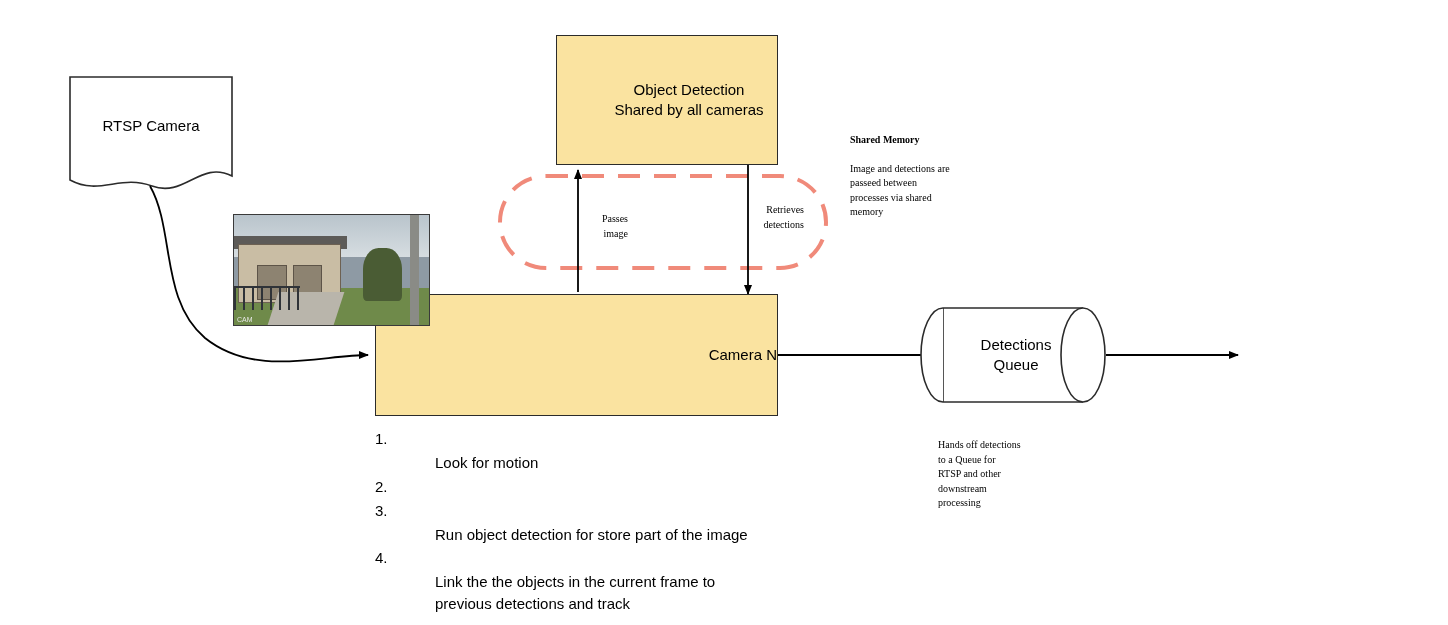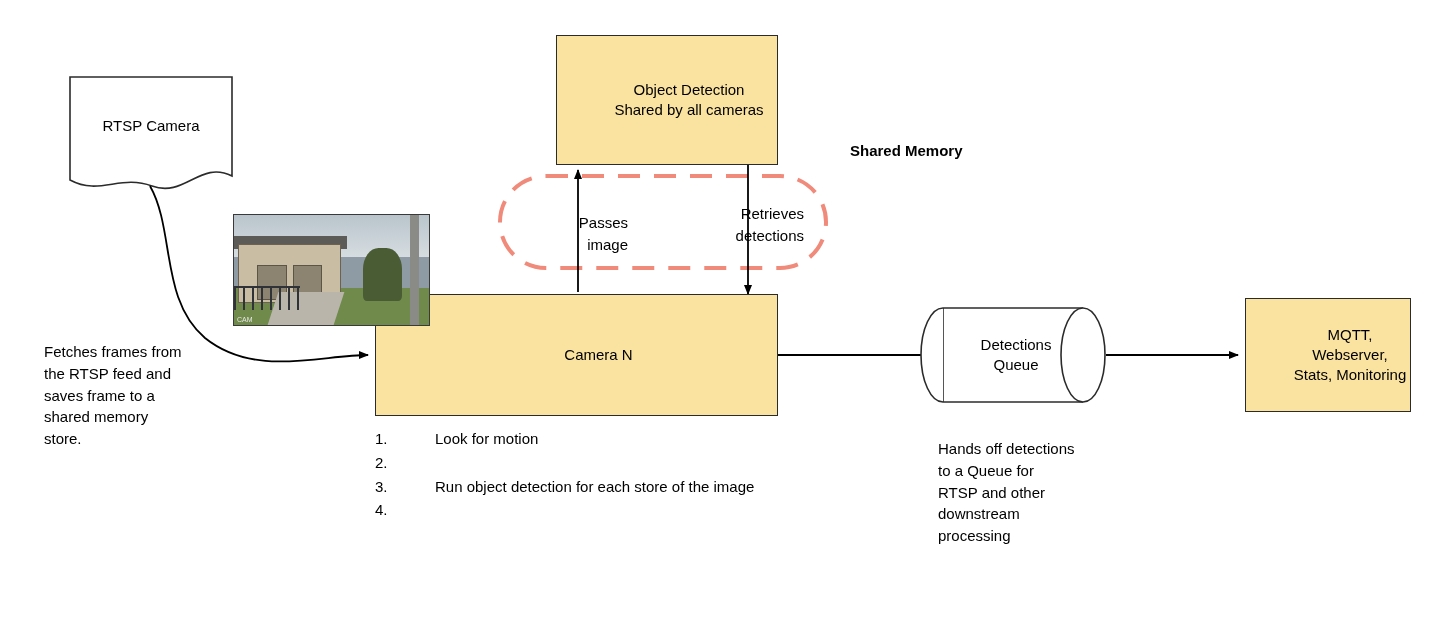"Shared Memory" .textblock { font-family: none -> Liberation Serif, serif; font-size: 15px -> 10px }
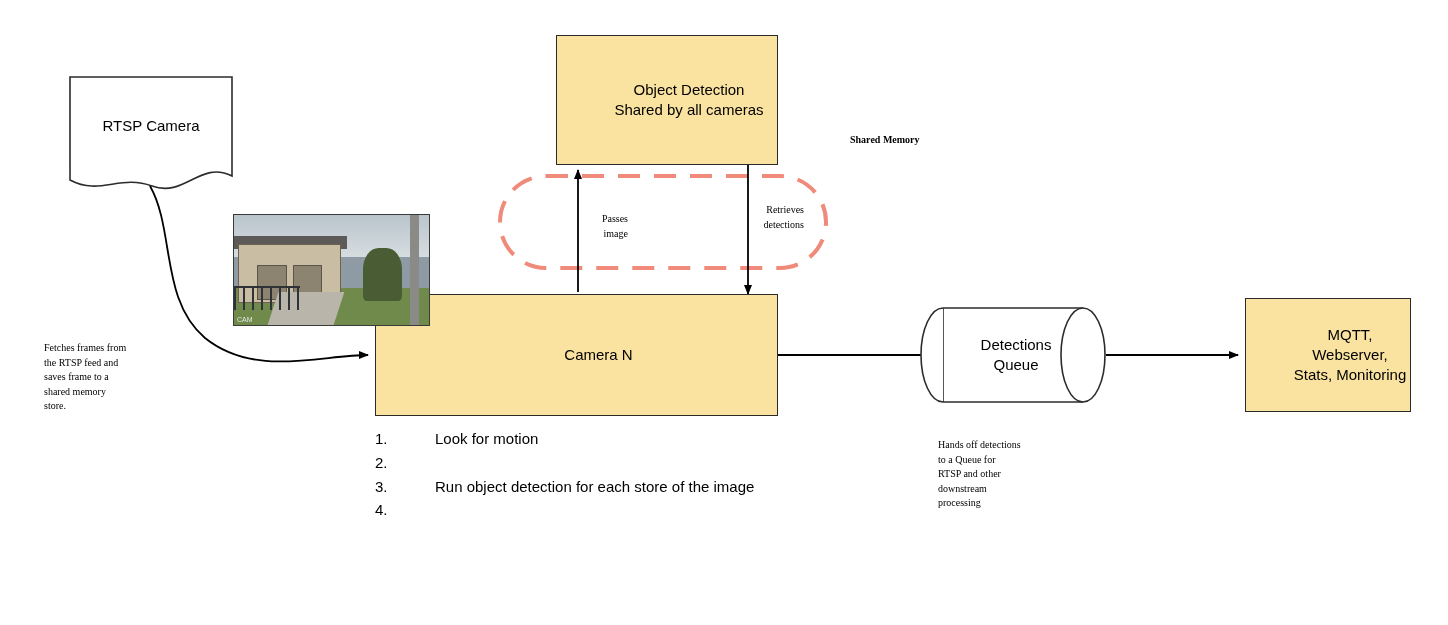"Image and detections are" div { html: none -> <div>Image and detections are passeed between processes via shared memory</div> }
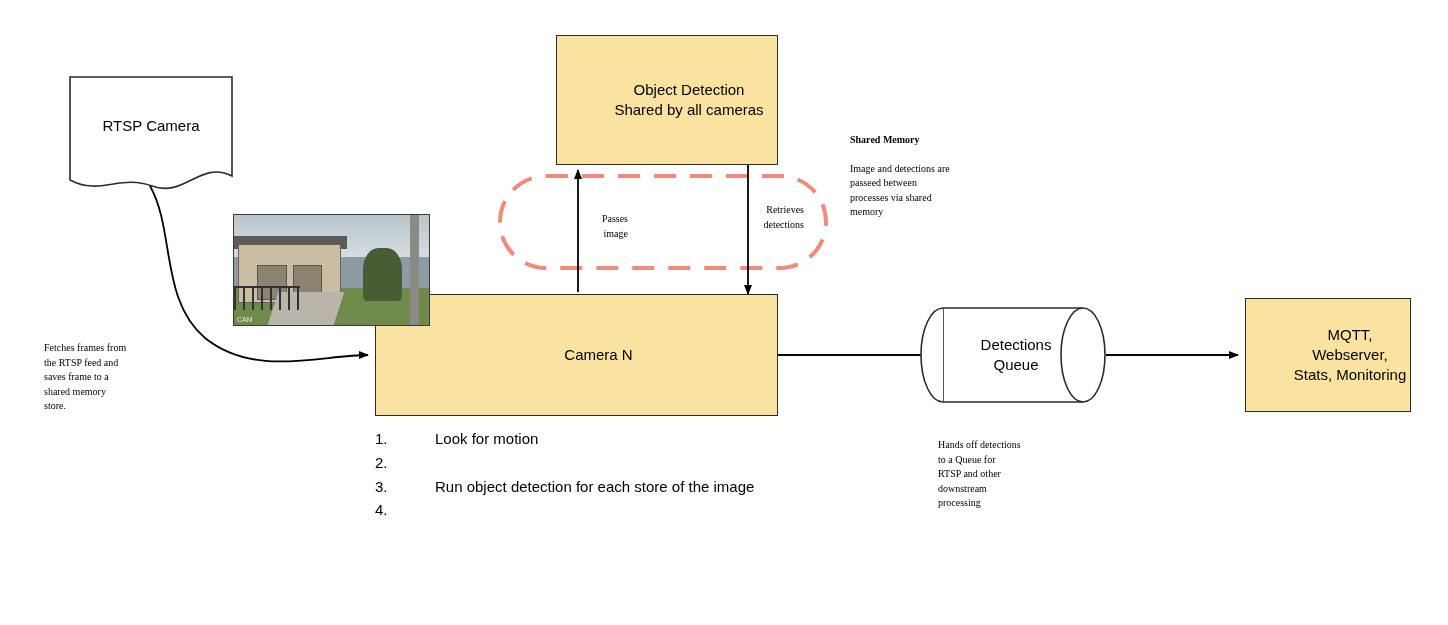"MQTT, Webserver," div.node { html: <div> <div>MQTT, Webserver, Stats, Monitoring</div> </div> -> none }
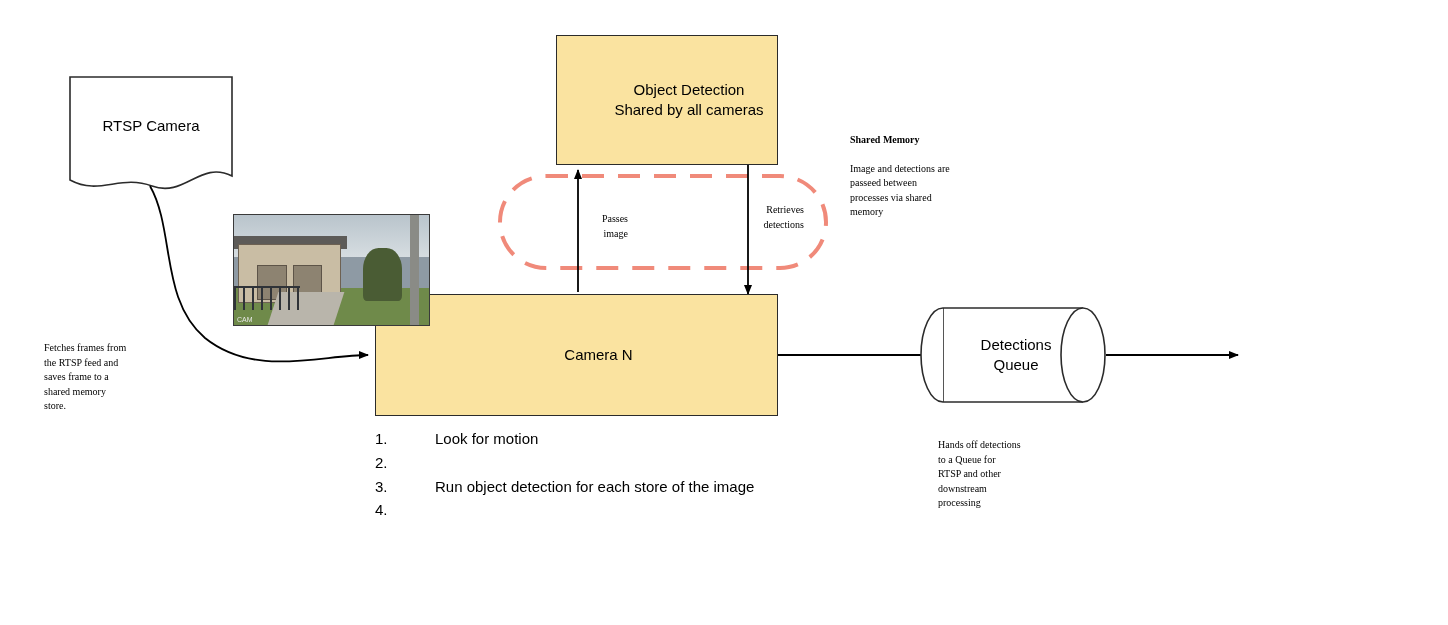"Fetches frames from" div.textblock { html: <div>Fetches frames from the RTSP feed and saves frame to a shared memory store.</div> -> none }
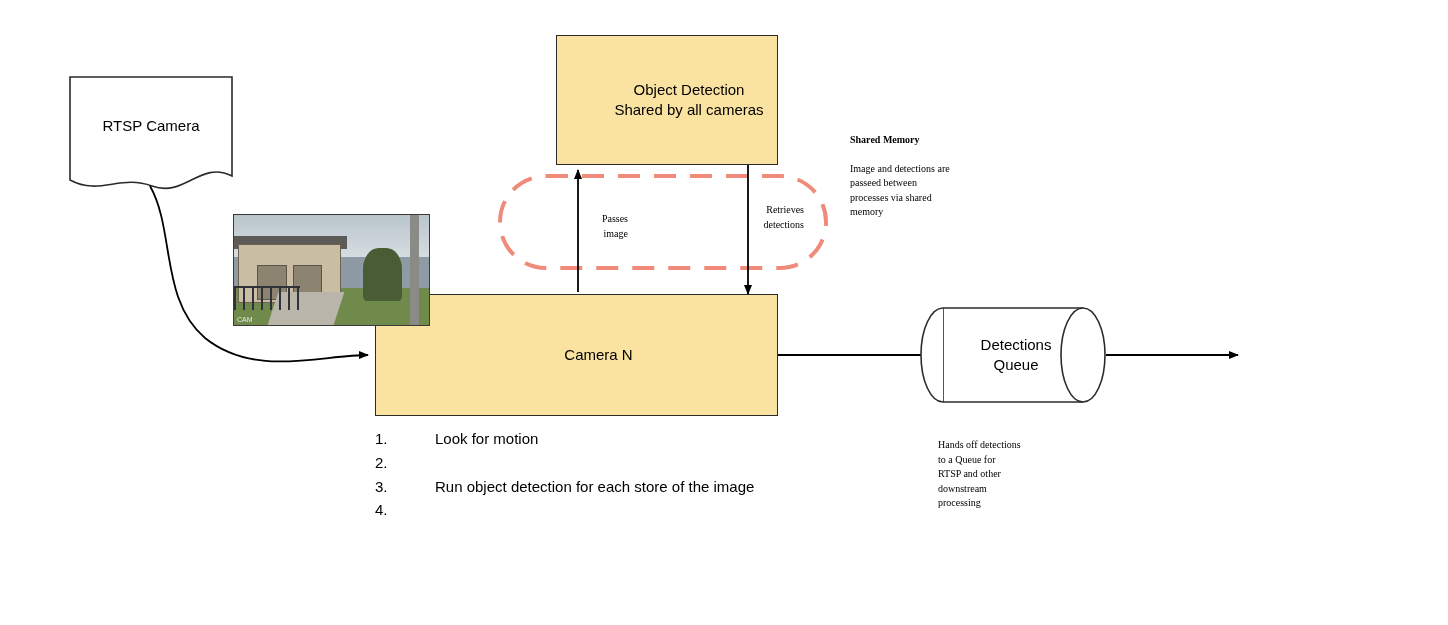"Camera N" div.node { align-items: none -> flex-end }
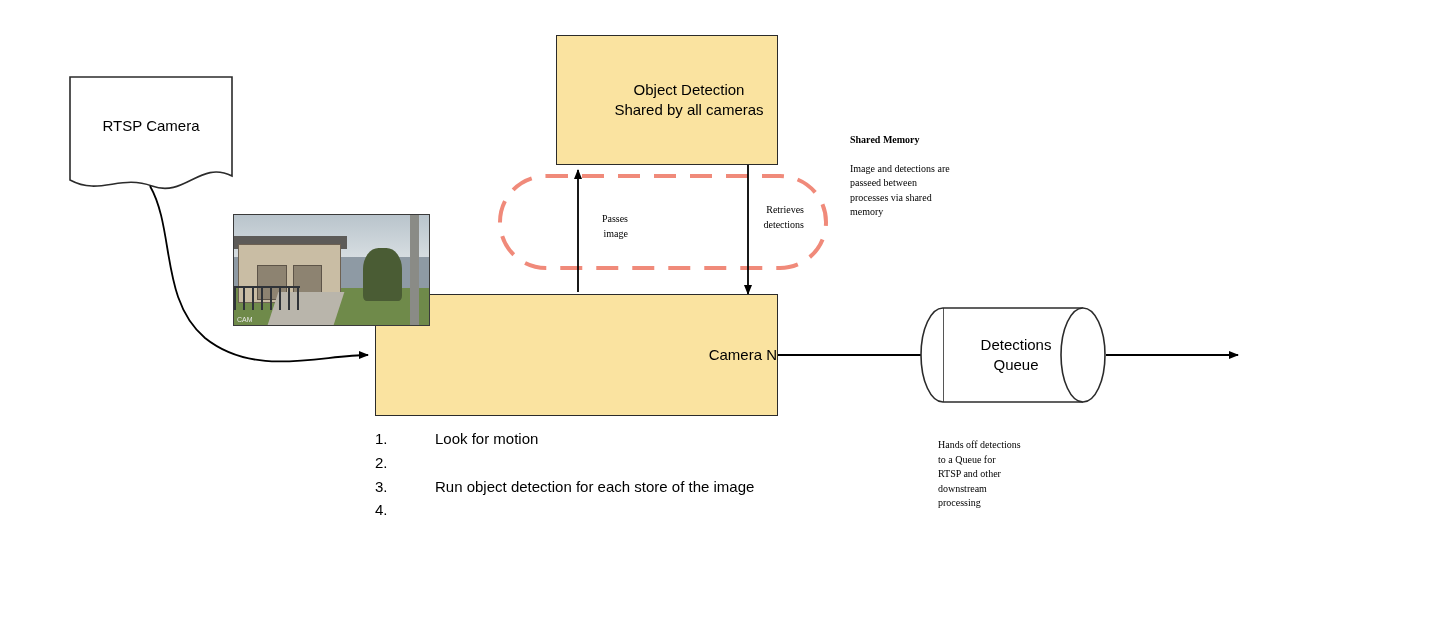"Look for motion" ol.steps li .txt { margin-top: none -> 24px }
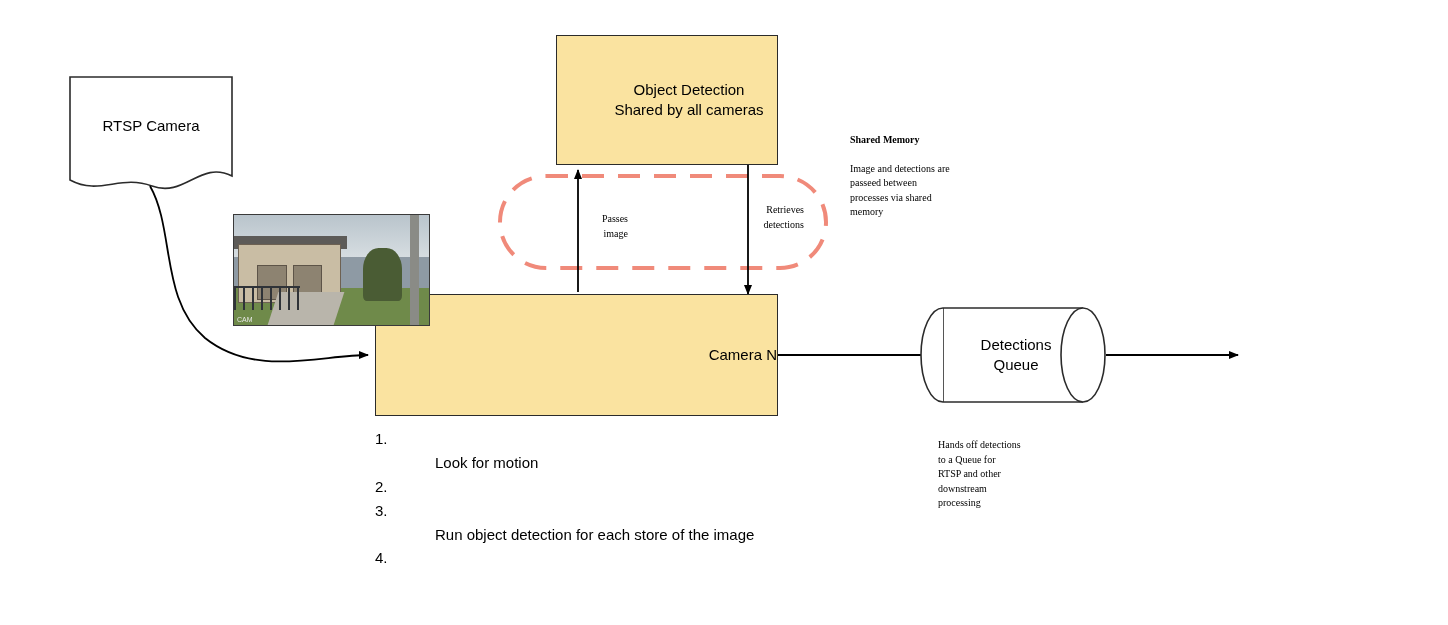"Run object detection for each" span.txt { text: each store -> store part }
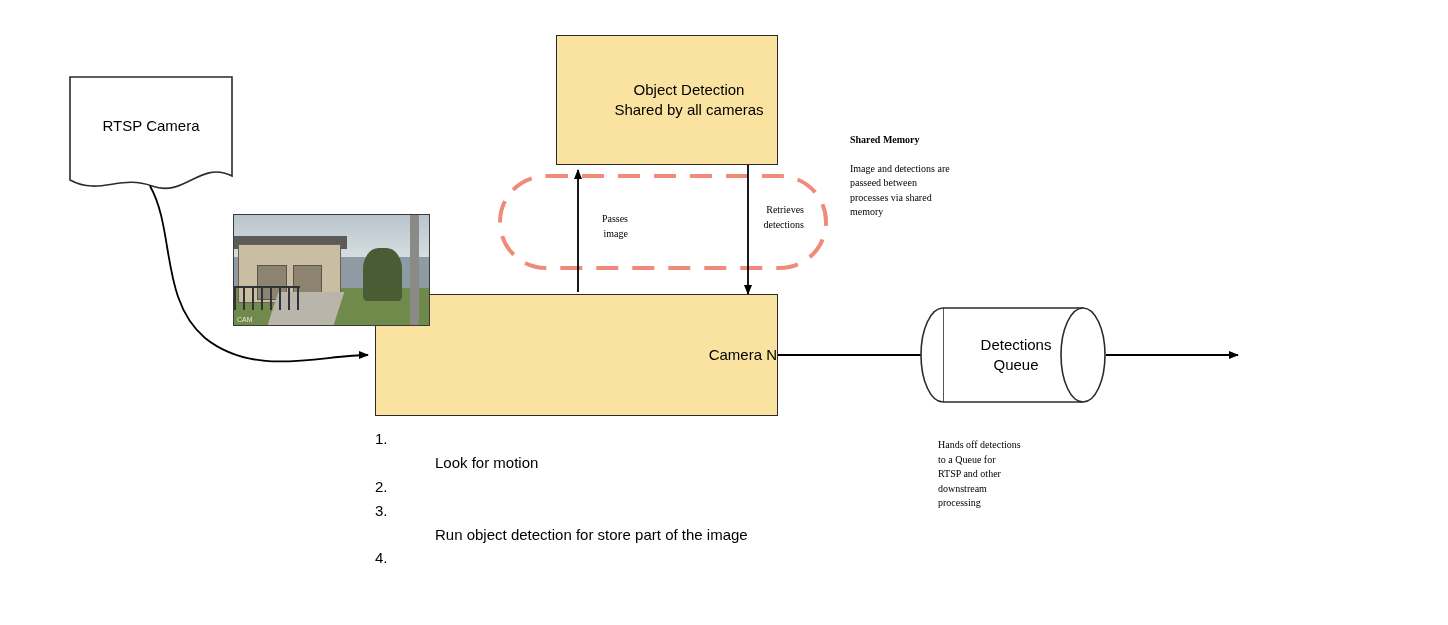"Link the the objects in" span.txt { html: none -> <span>Link the the objects in the current frame to previous detections and track</span> }
